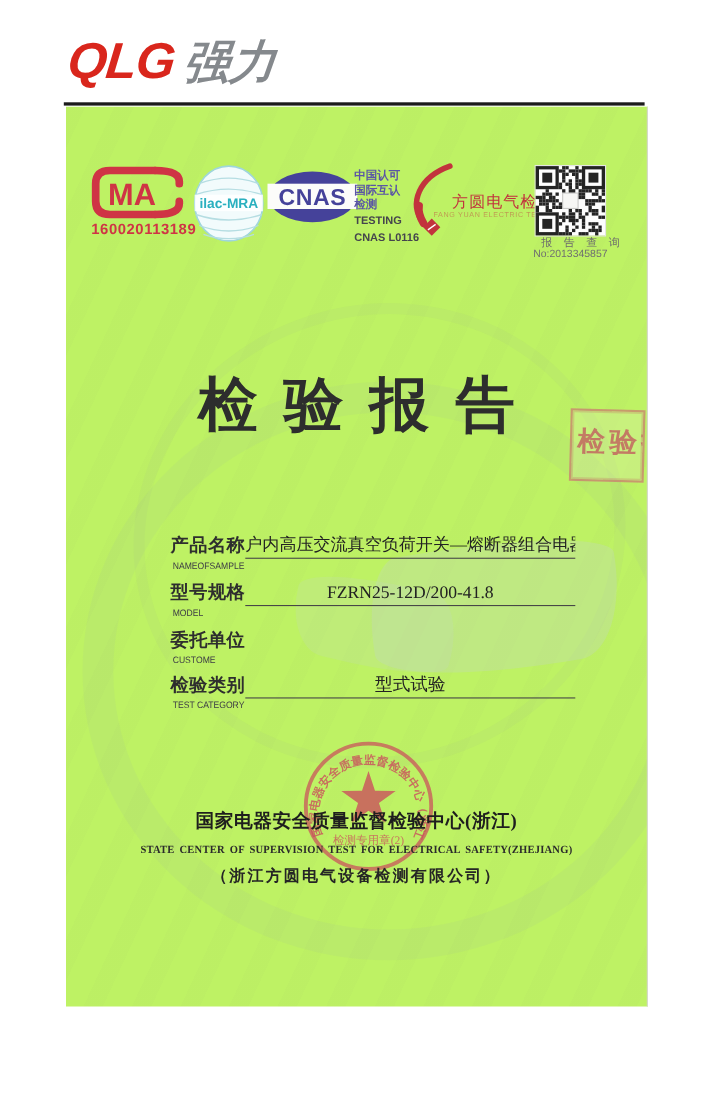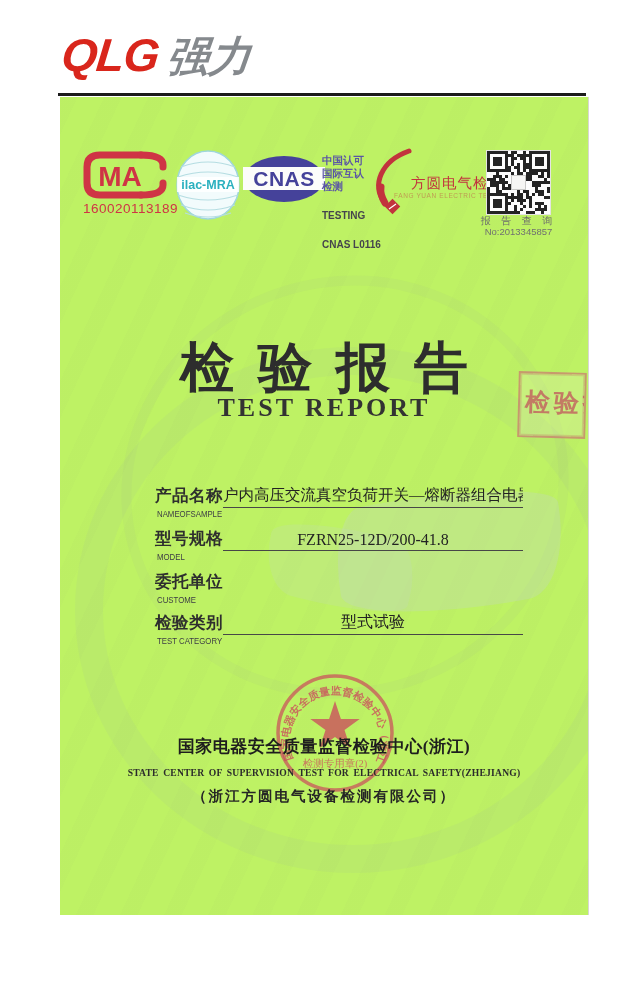"160020113189" .cma-num { font-weight: 400 -> 700 }
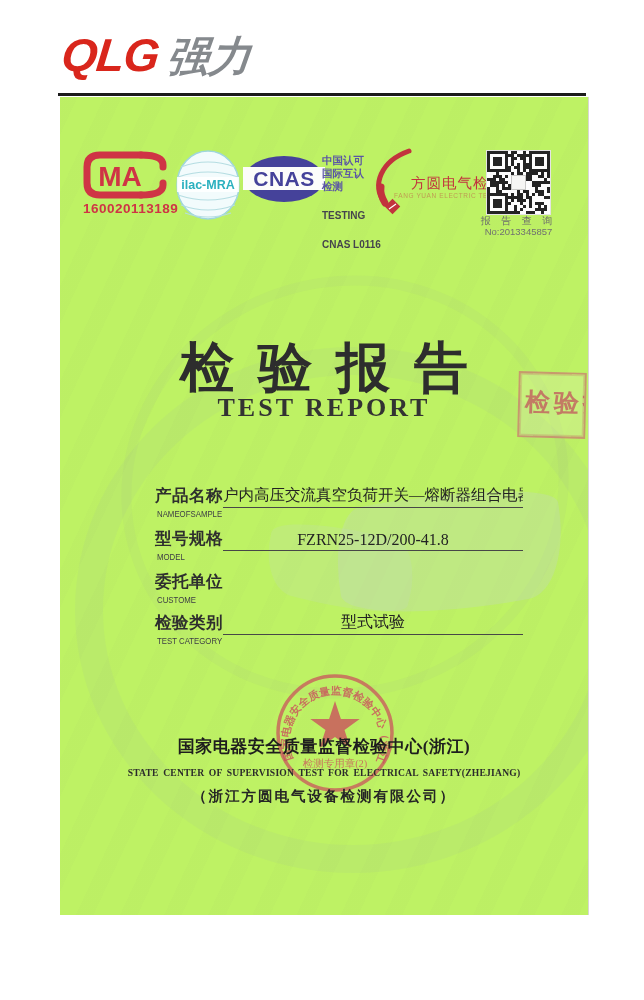"TESTING" .cnas-en { margin-top: 17px -> 3px }
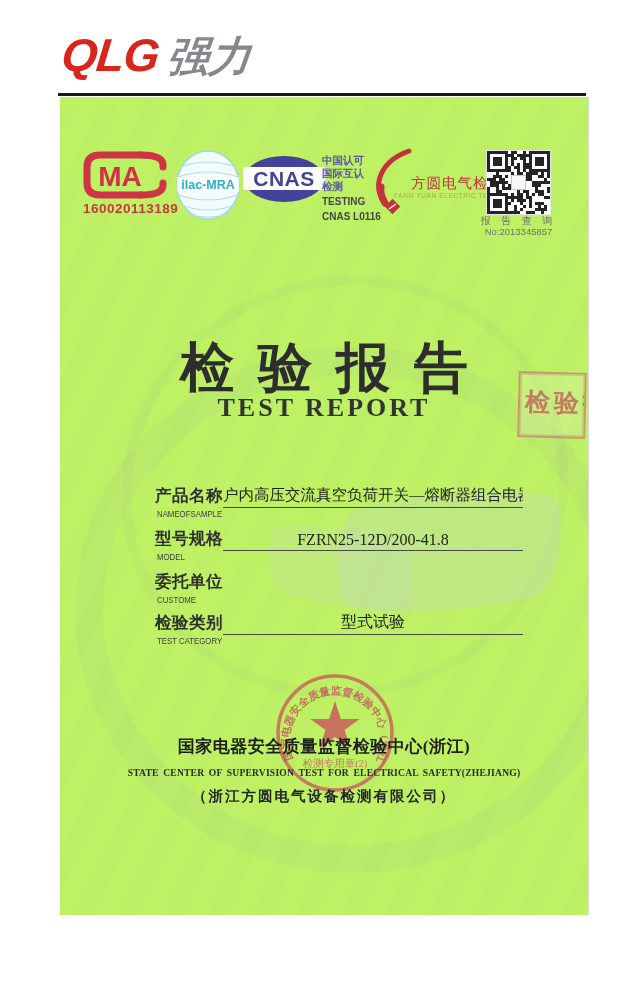"报 告 查 询" .qr-caption { left: 412px -> 432px; text-align: center -> left }
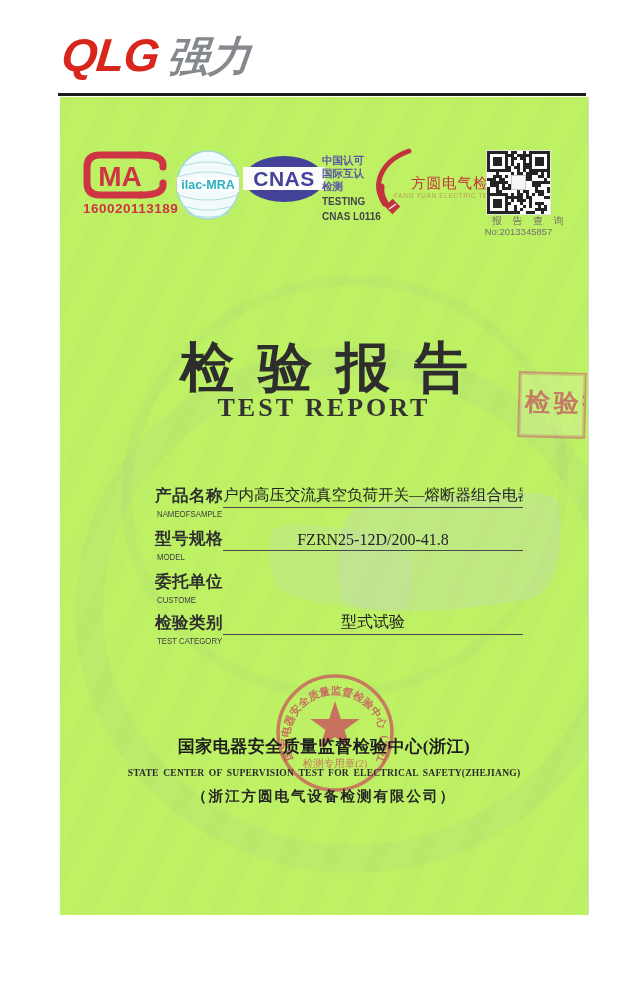"TEST REPORT" div.title-en { html: <div>TEST REPORT</div> -> none }
